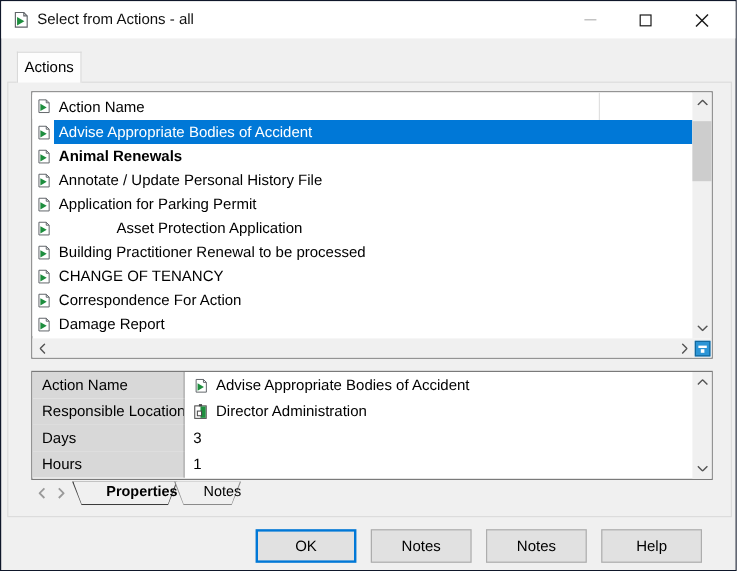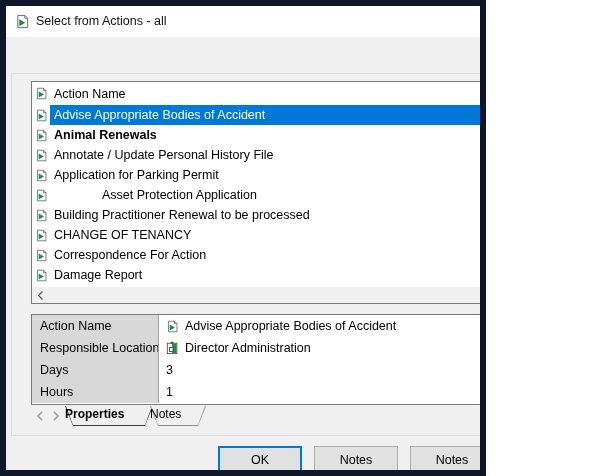"Select from Actions - all" .window { border: 6px solid #0f172a -> 1px solid #0f172a; width: 486px -> 614px }
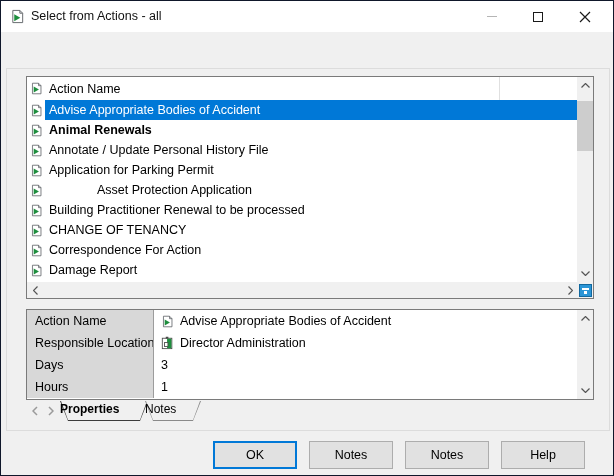"Actions" div.tab-actions { html: none -> <div>Actions</div> }
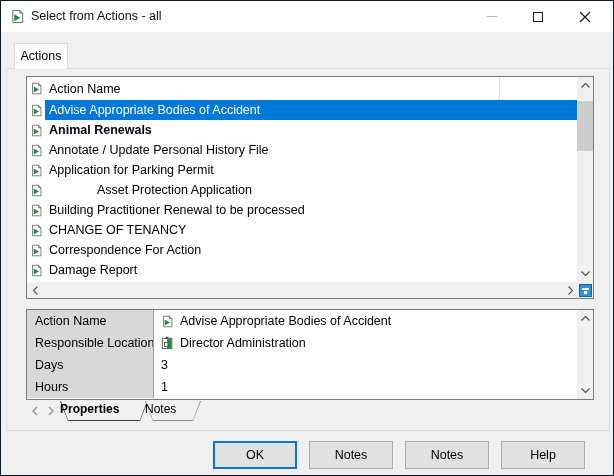"Properties" .stab .lbl { text-align: left -> right }
